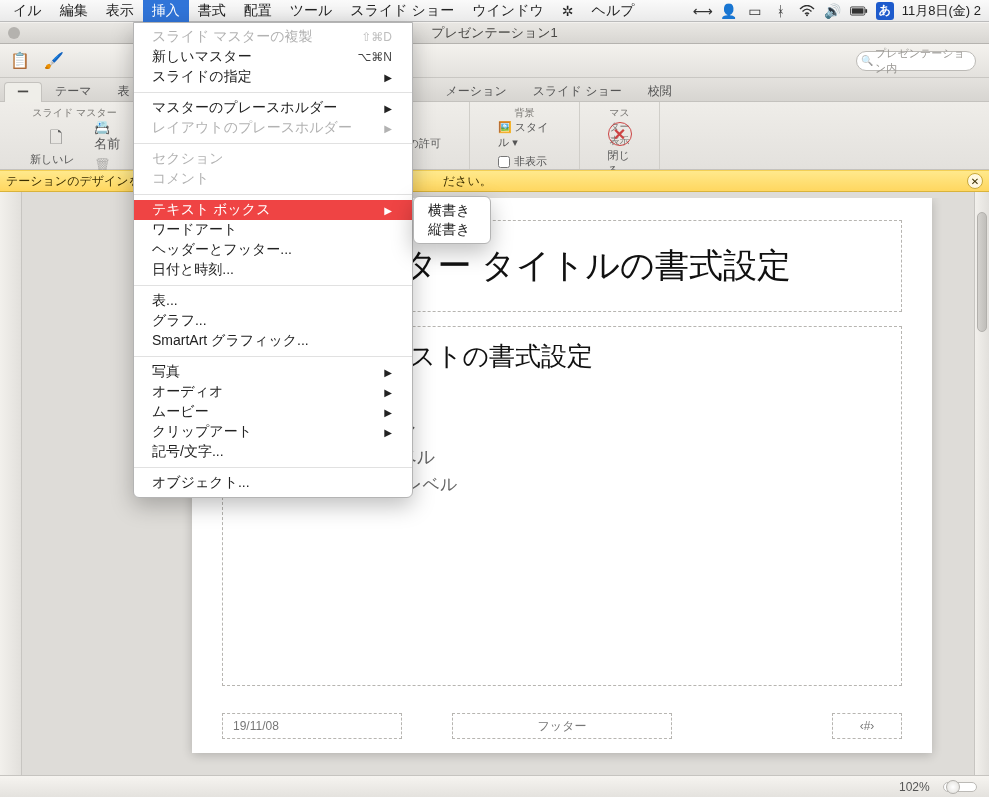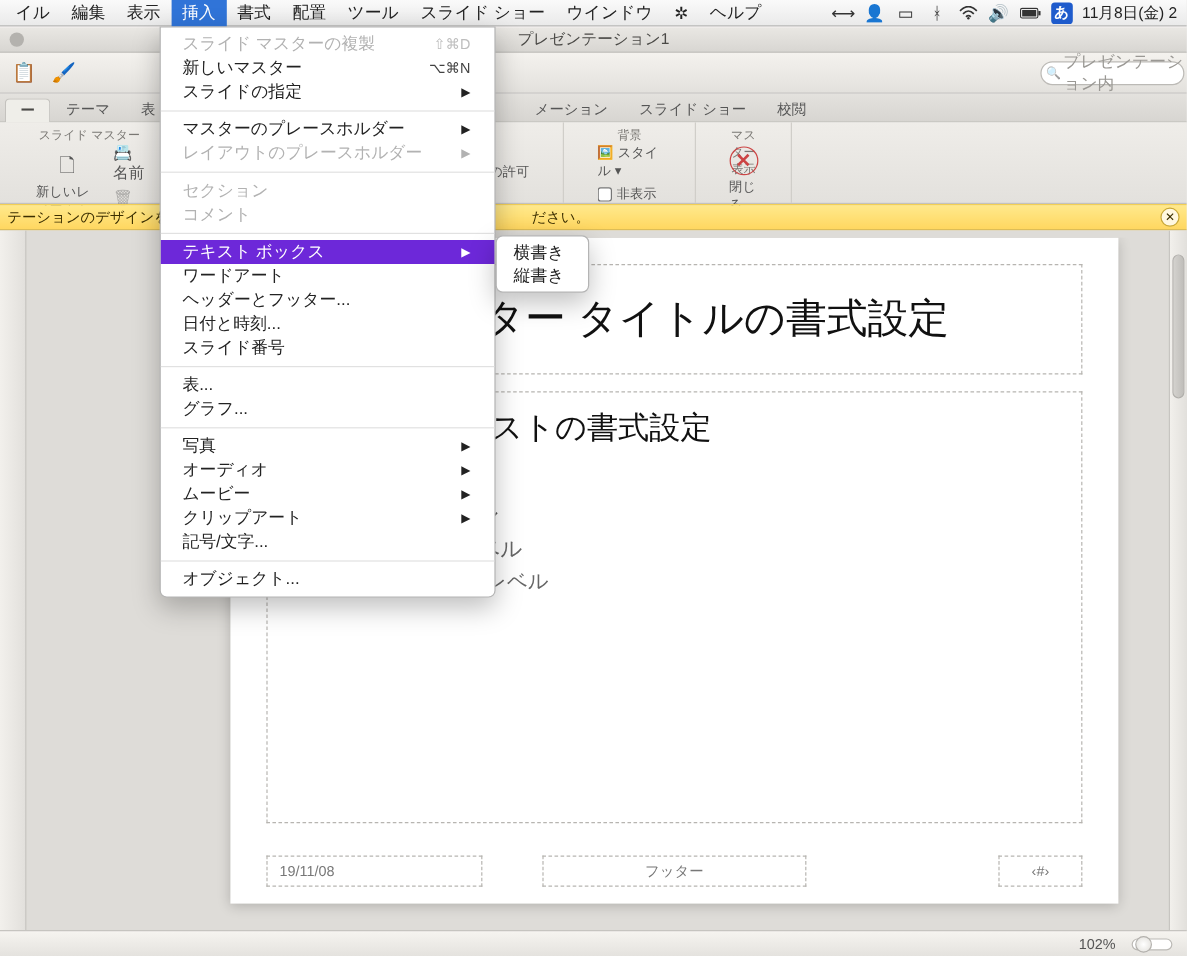"プレゼンテーション内" .toolbar .search { font-size: 14px -> 11px; right: 2px -> 13px }
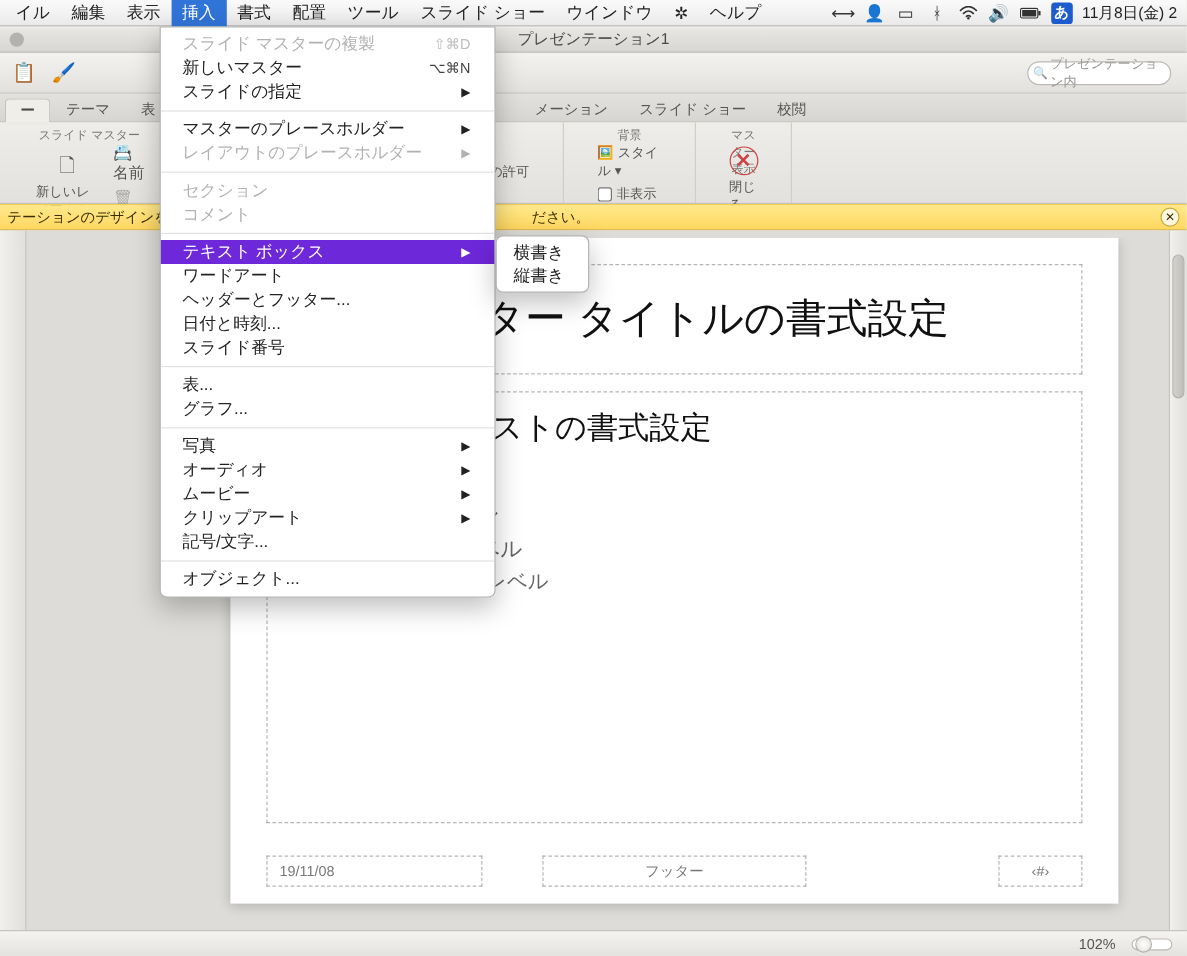"テキスト ボックス" .dropdown .mi.sel { background: #6d28d9 -> #ef4444 }
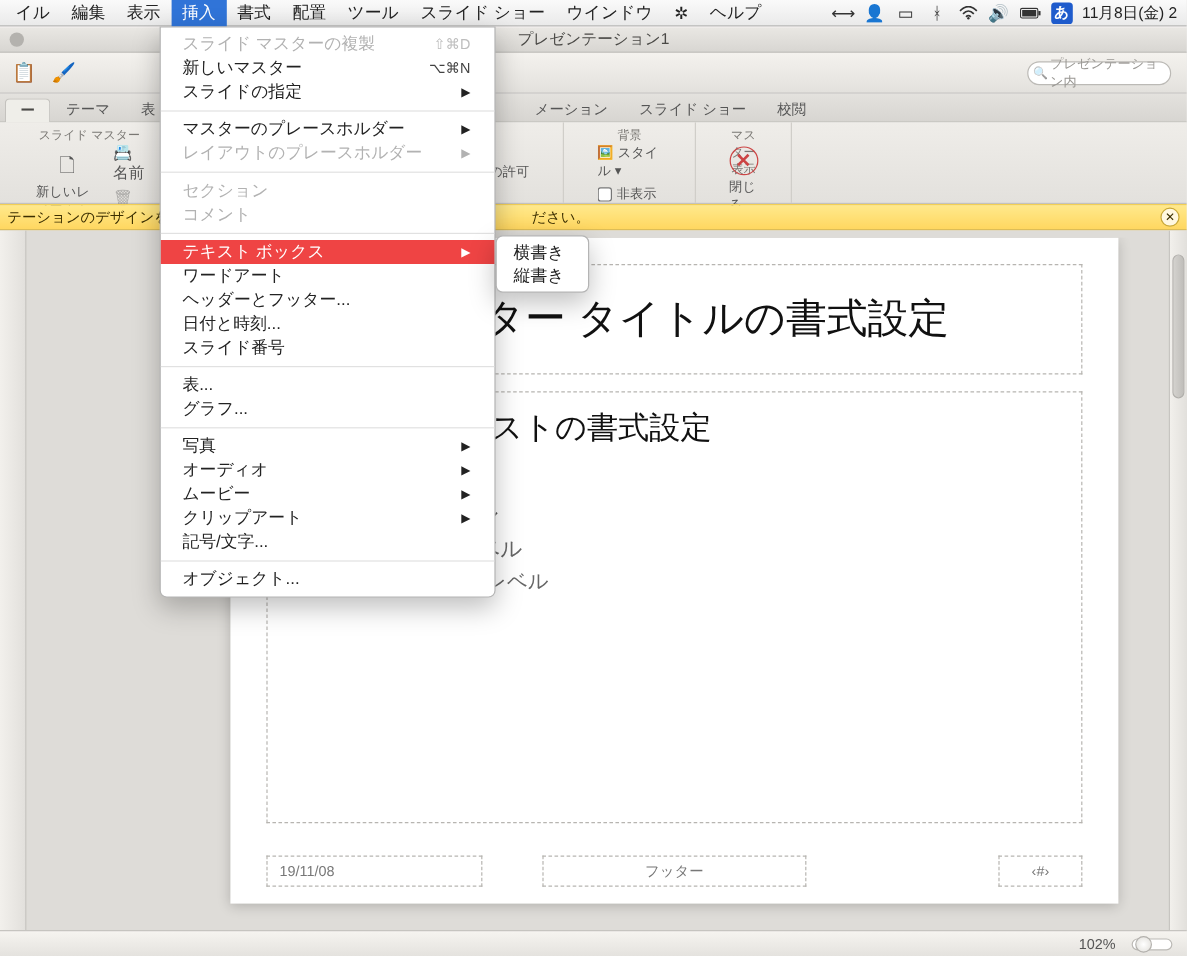"スライド番号" div.mi { html: <div> <span>スライド番号</span> </div> -> none }
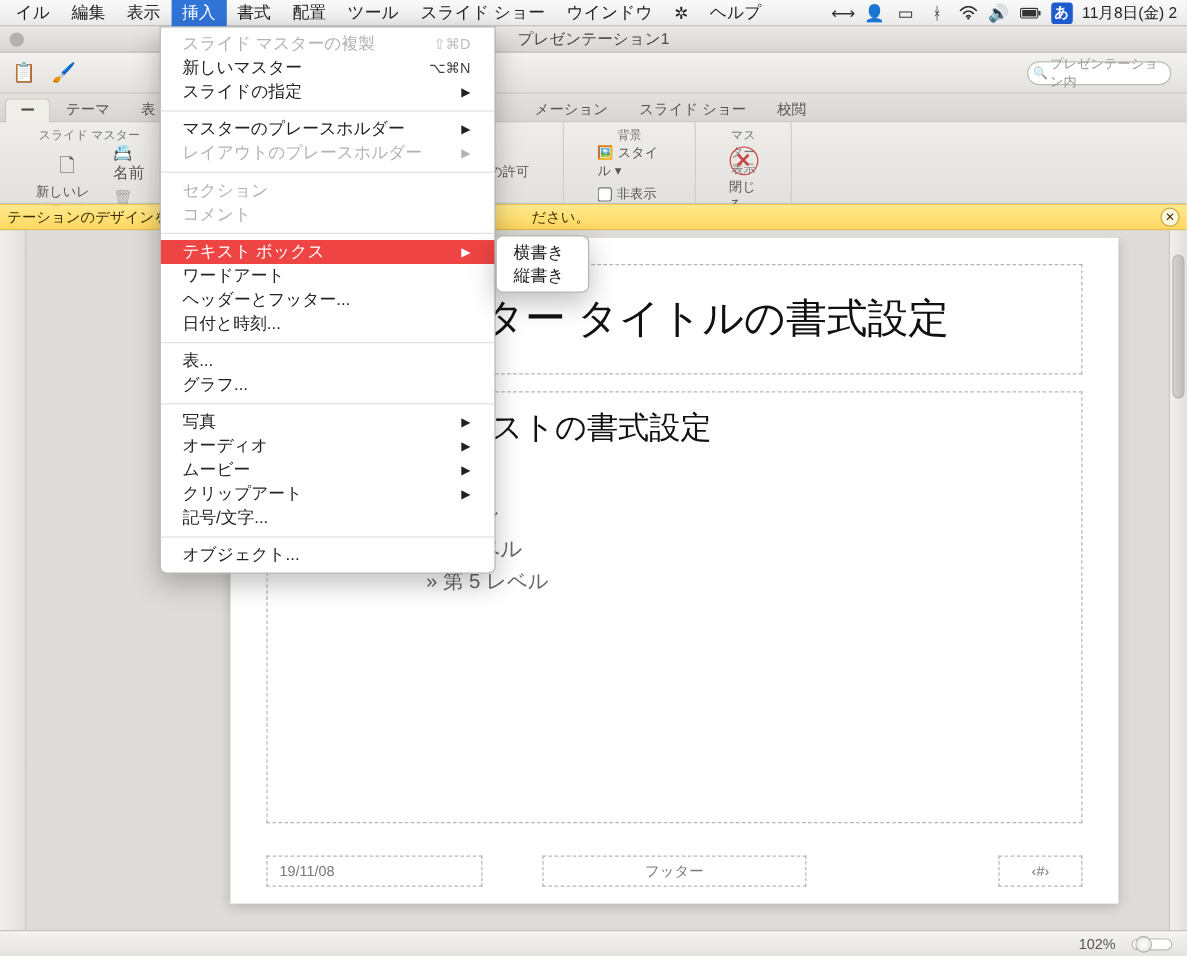"SmartArt グラフィック..." div.mi { html: none -> <div> <span>SmartArt グラフィック...</span> </div> }
